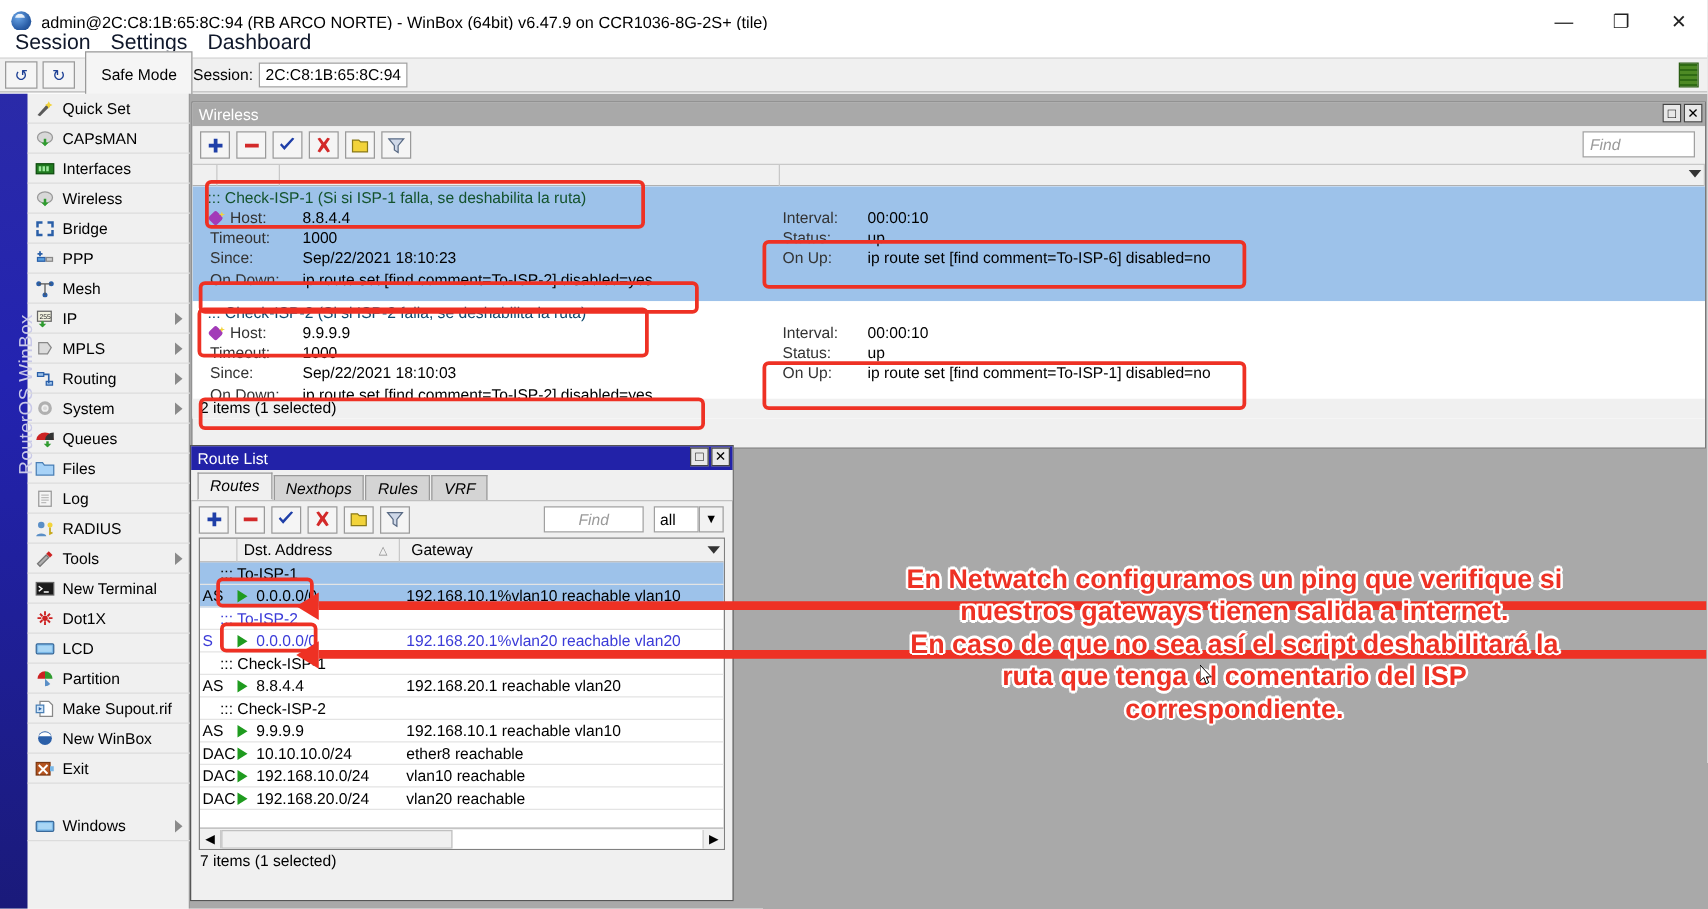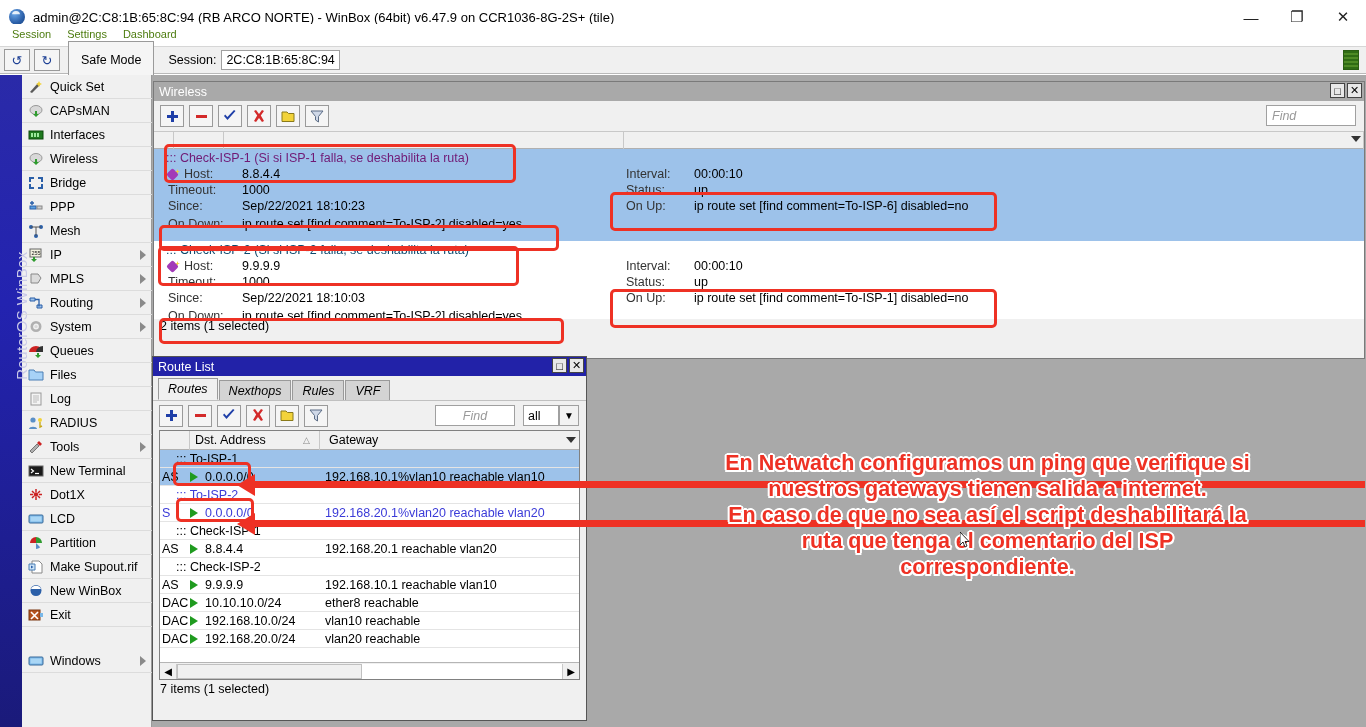"Session" .menubar .mi { color: #4d7c0f -> #0f172a; font-size: 11px -> 17px }
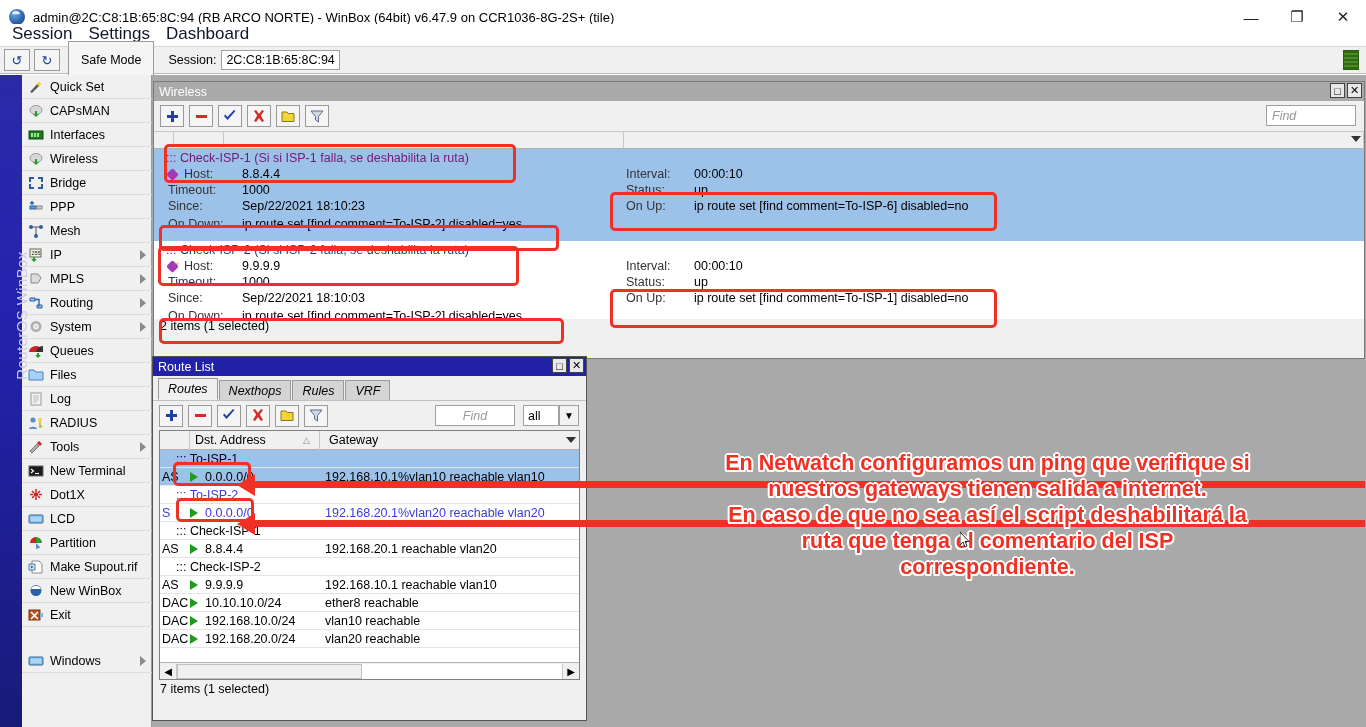"Safe Mode" .tb-safemode { margin-right: 14px -> none }
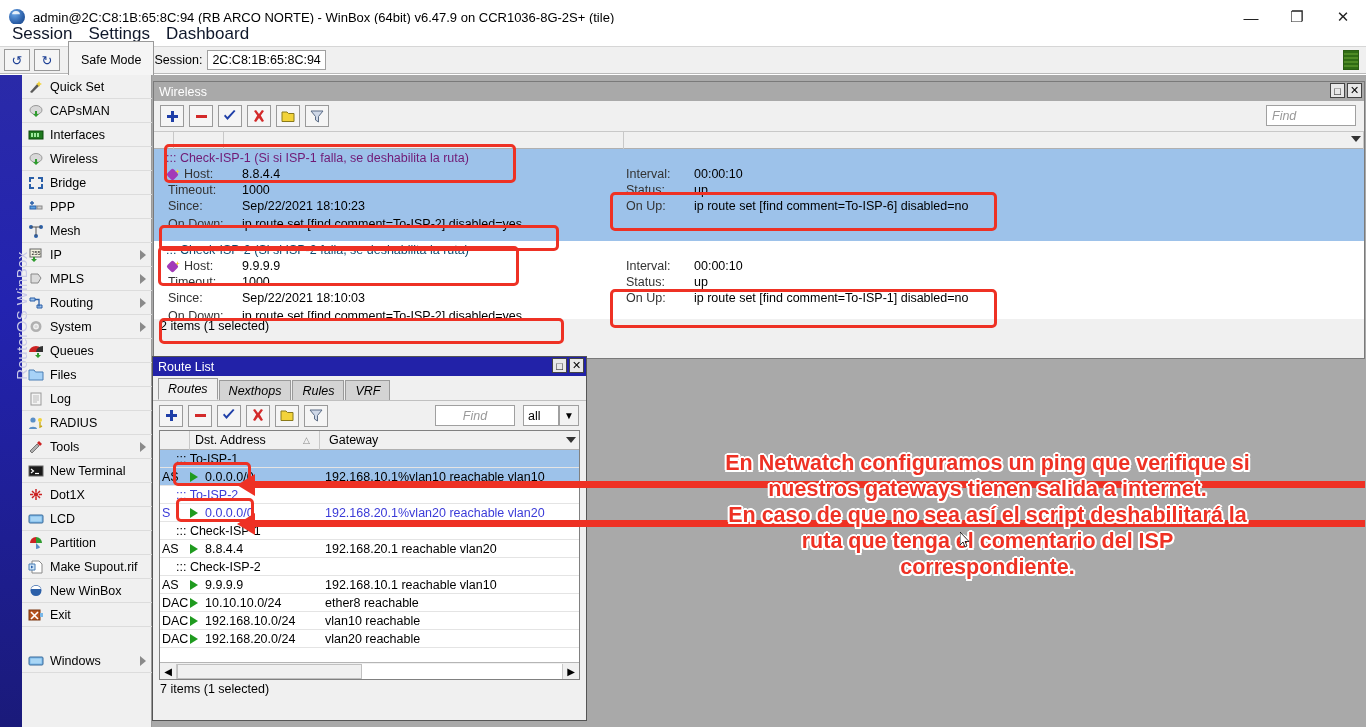"::: Check-ISP-1 (Si si ISP-1" div.nw-lab { color: #701a75 -> #14532d }
